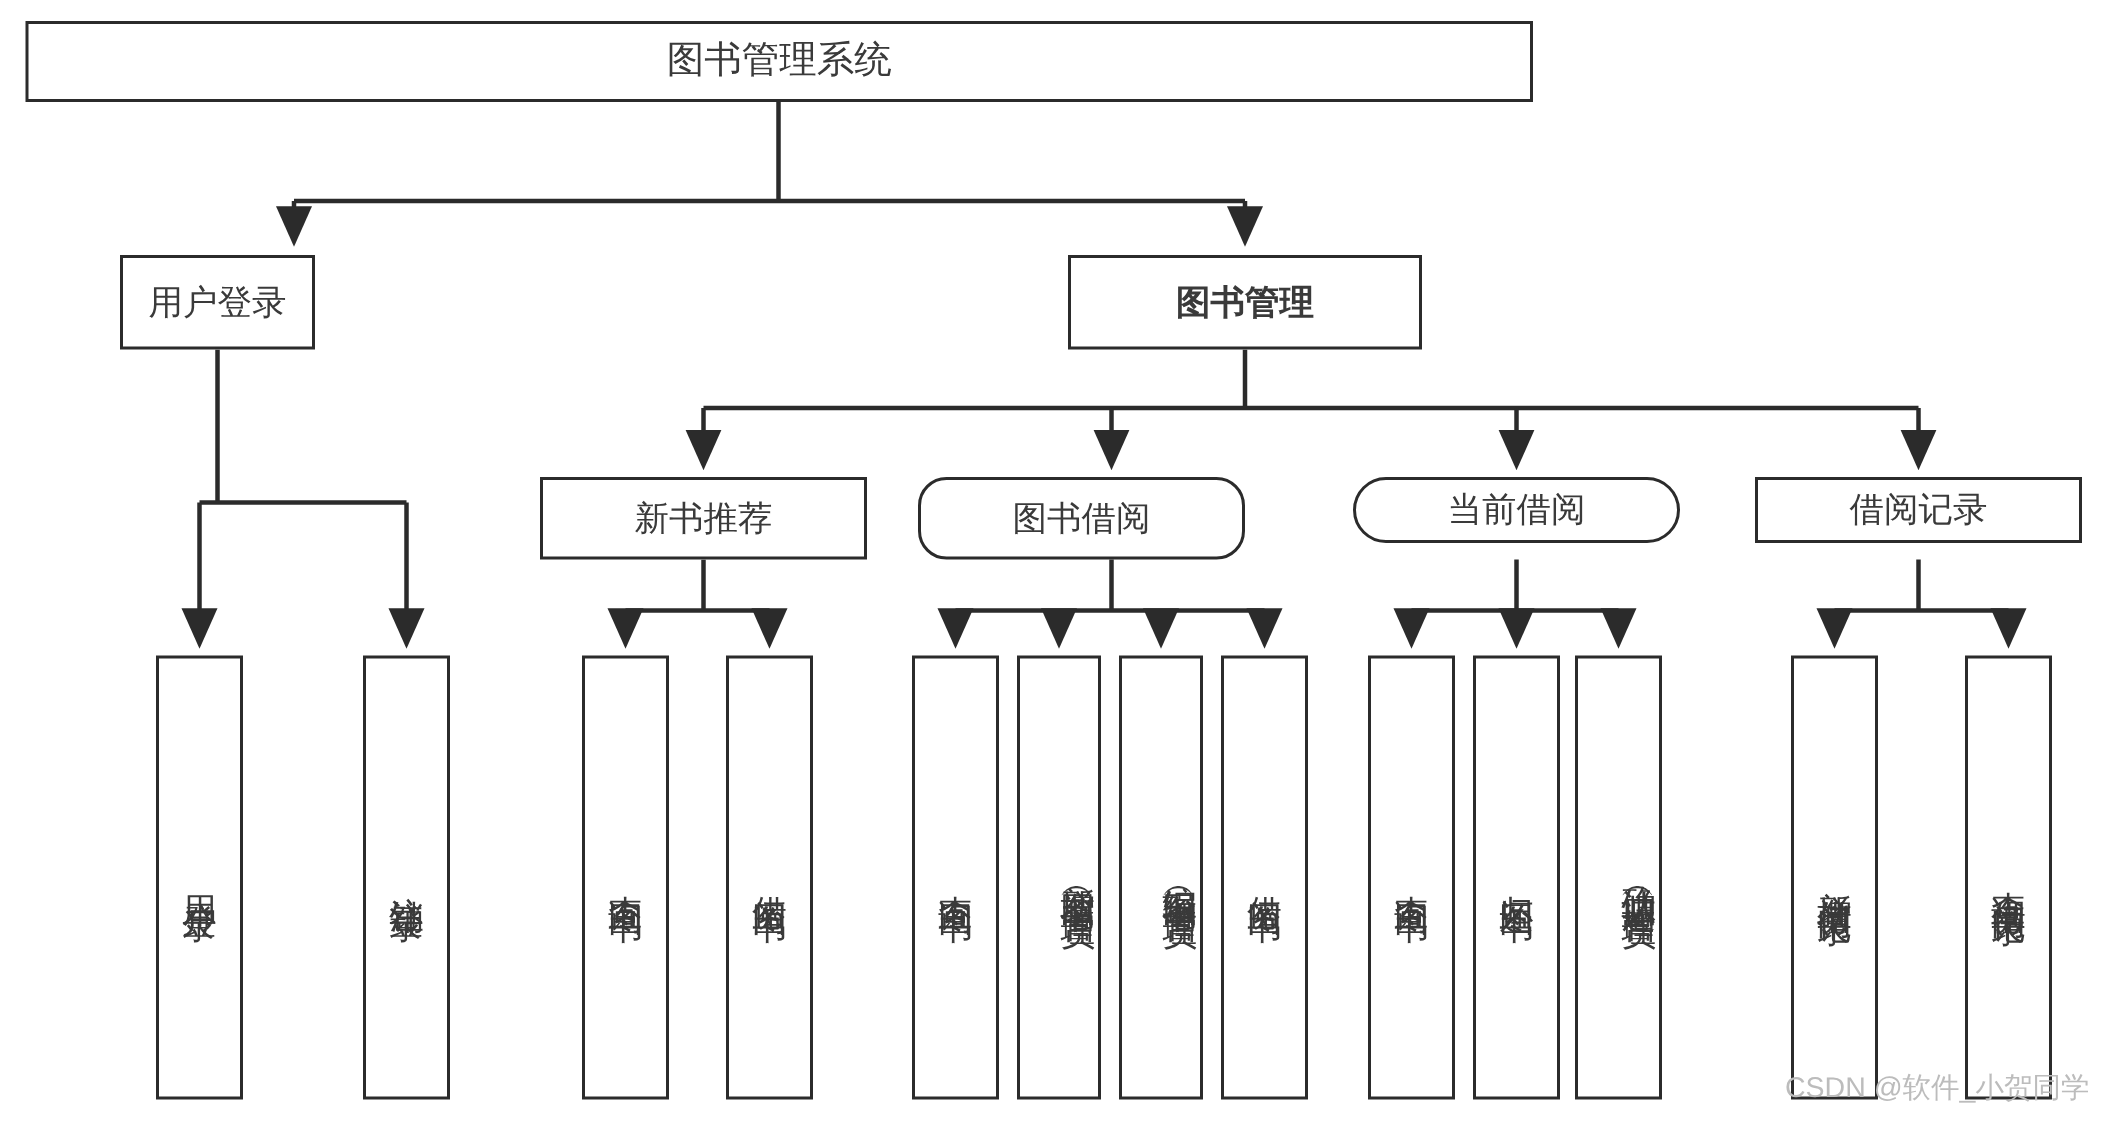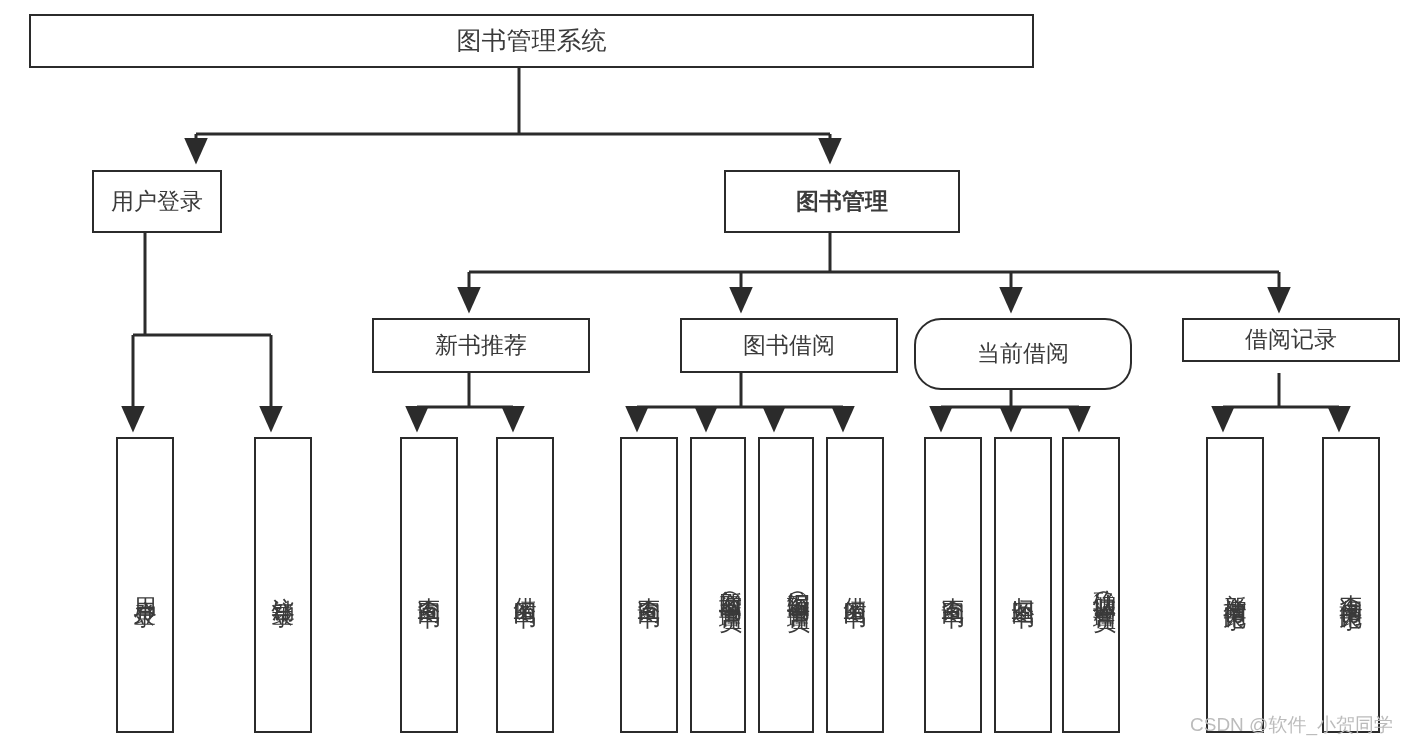"图书管理系统" .node { margin-left: 12px -> none }
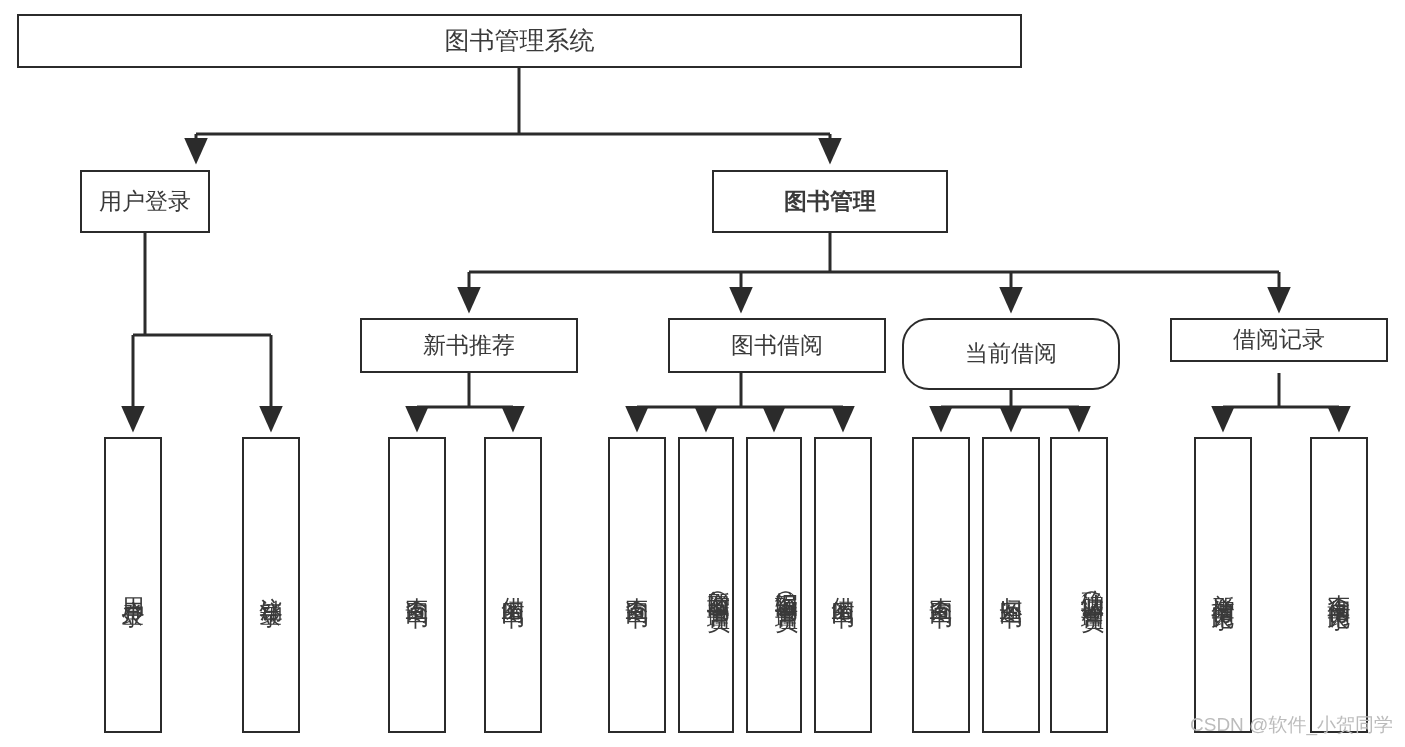"图书借阅" div.node { border-radius: none -> 19px; left: 668px -> 612px }
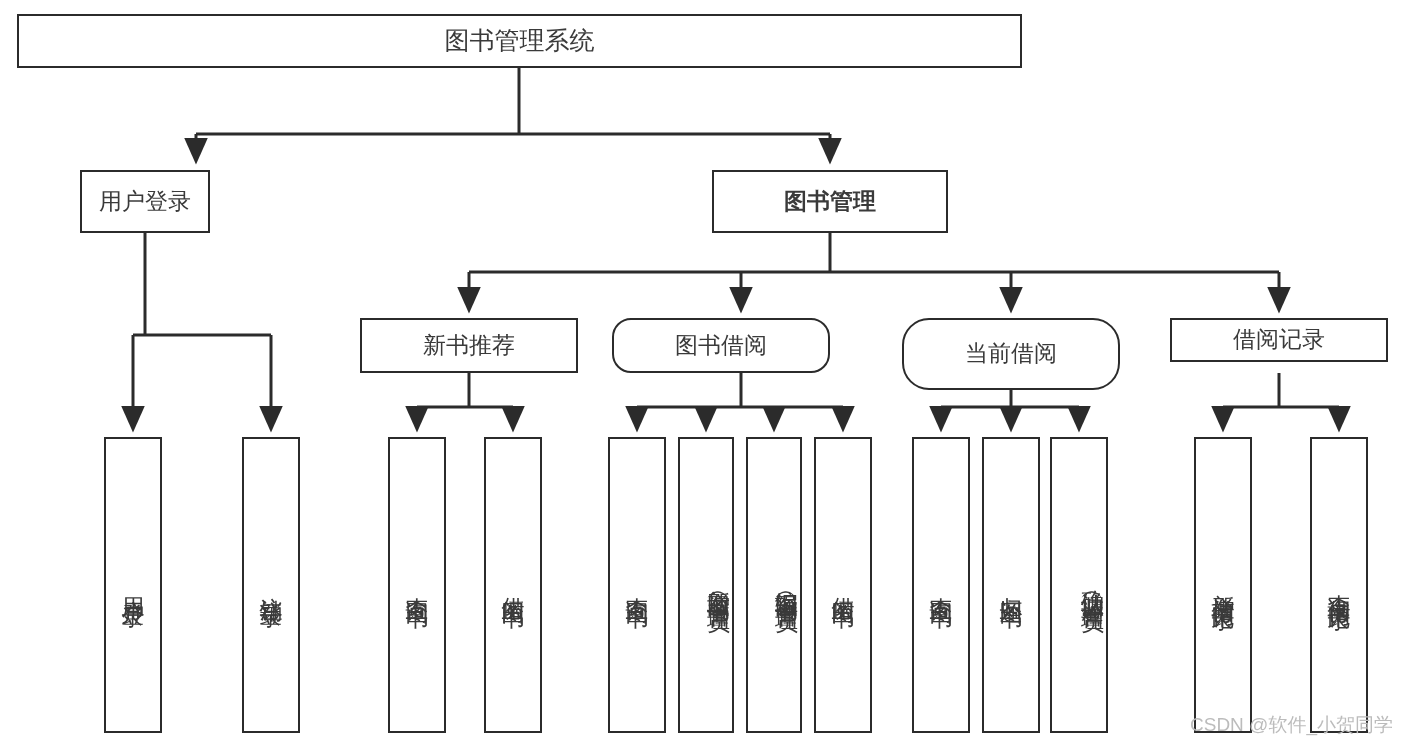"当前借阅" div.node { height: 72px -> 44px }
